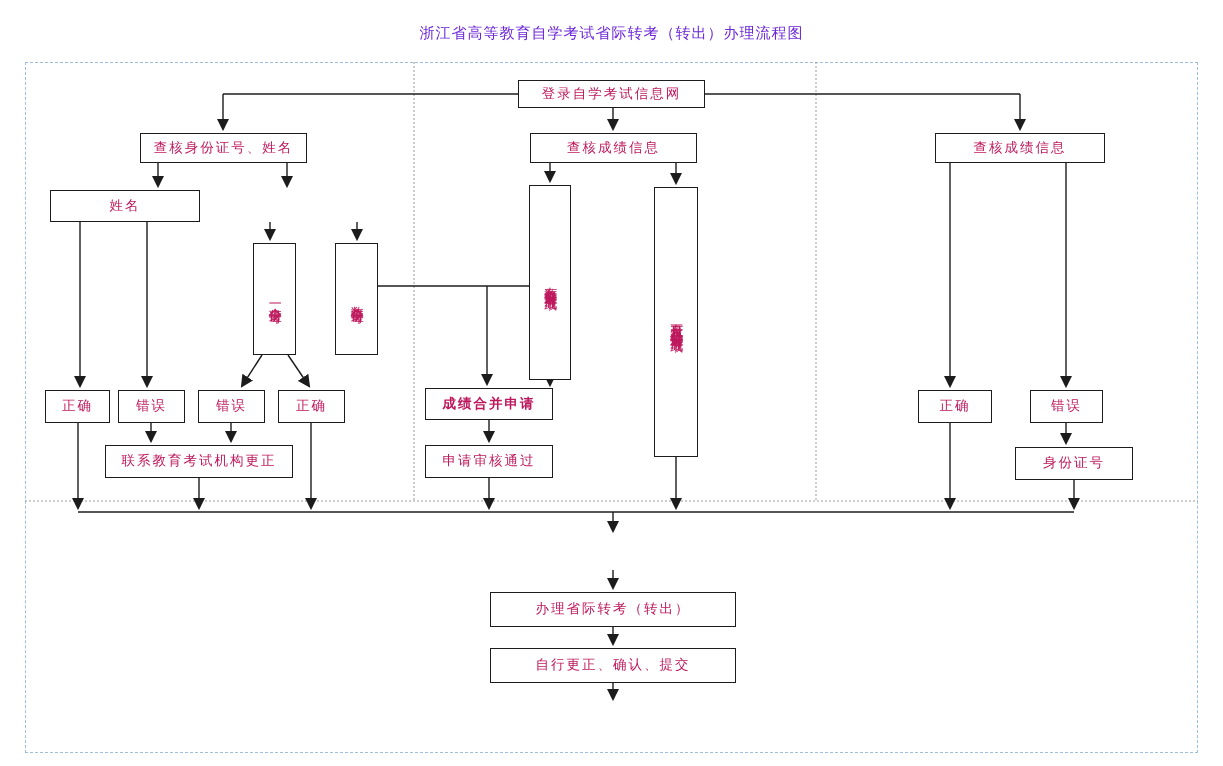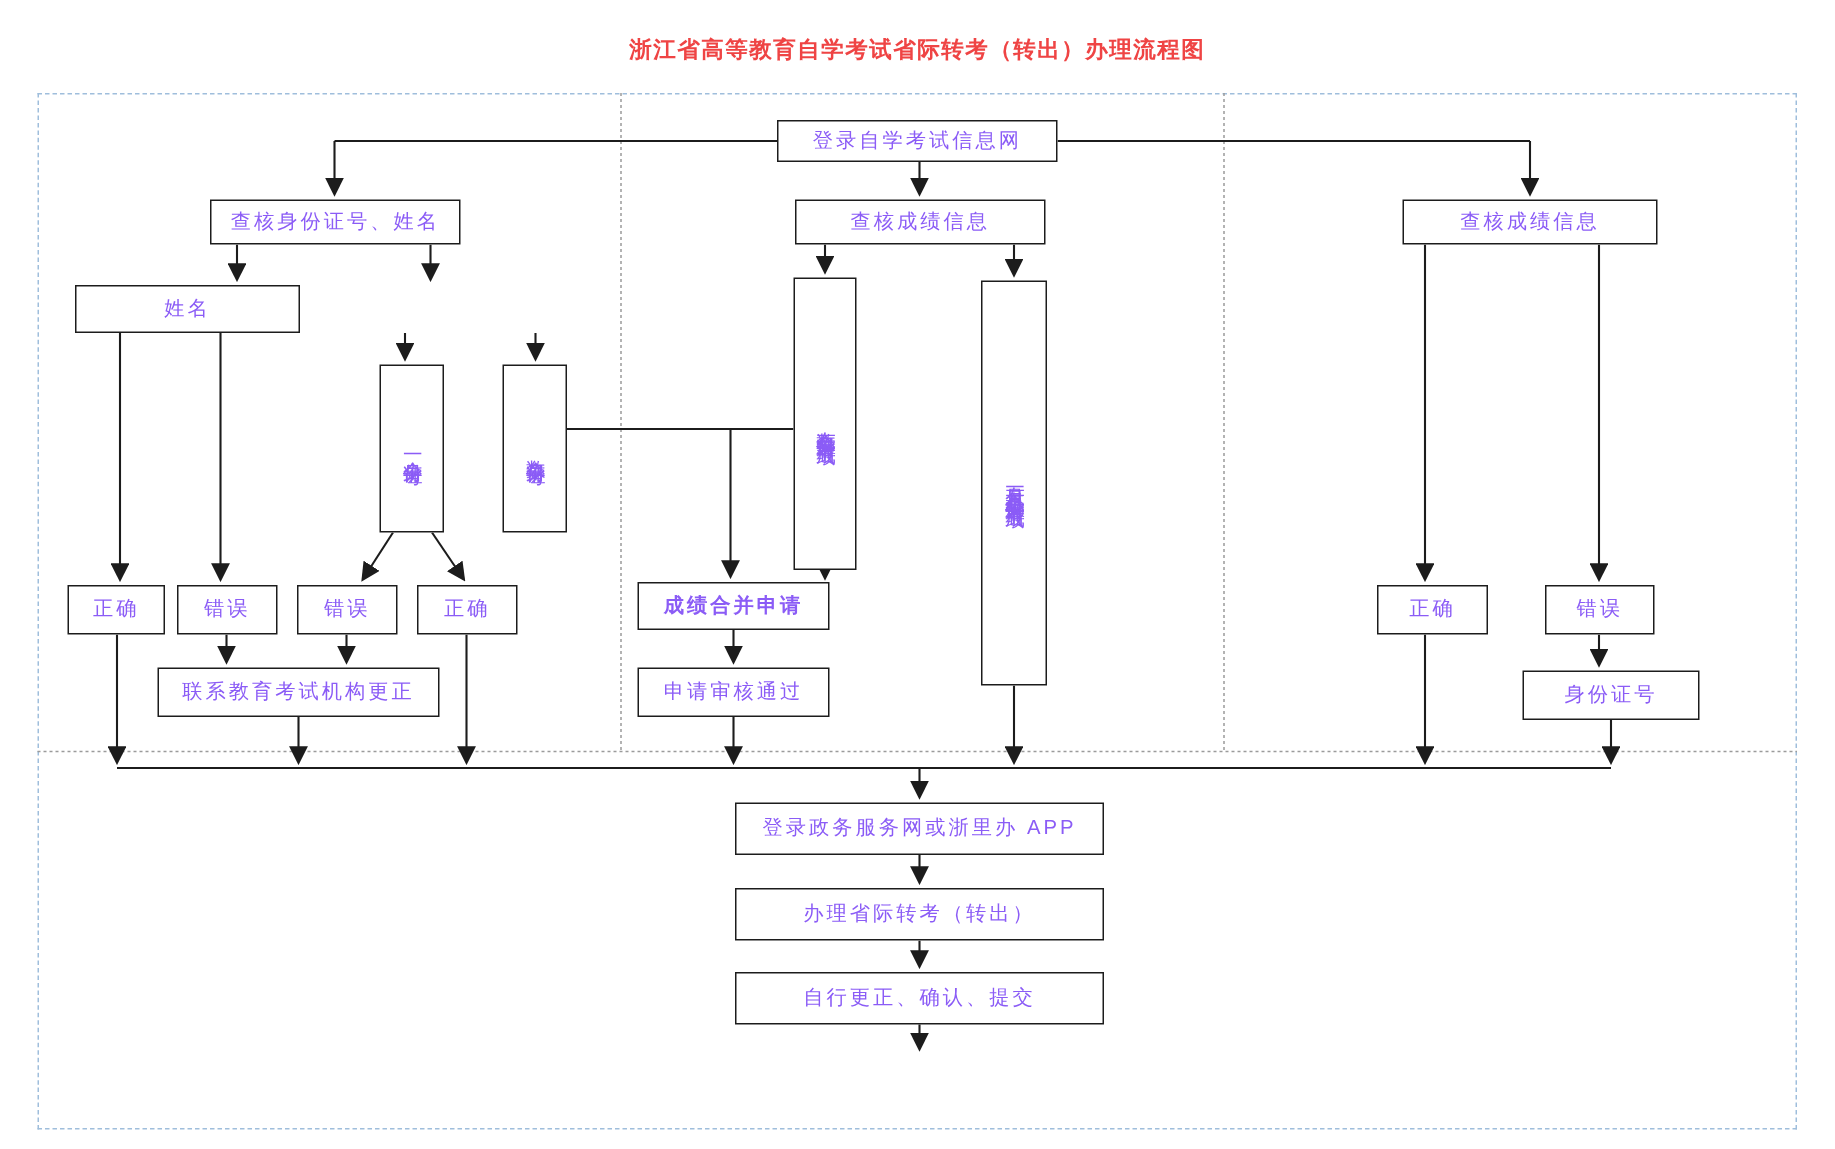"浙江省高等教育自学考试省际转考（转出）办理流程图" .title { color: #ef4444 -> #6d28d9; font-weight: bold -> normal }
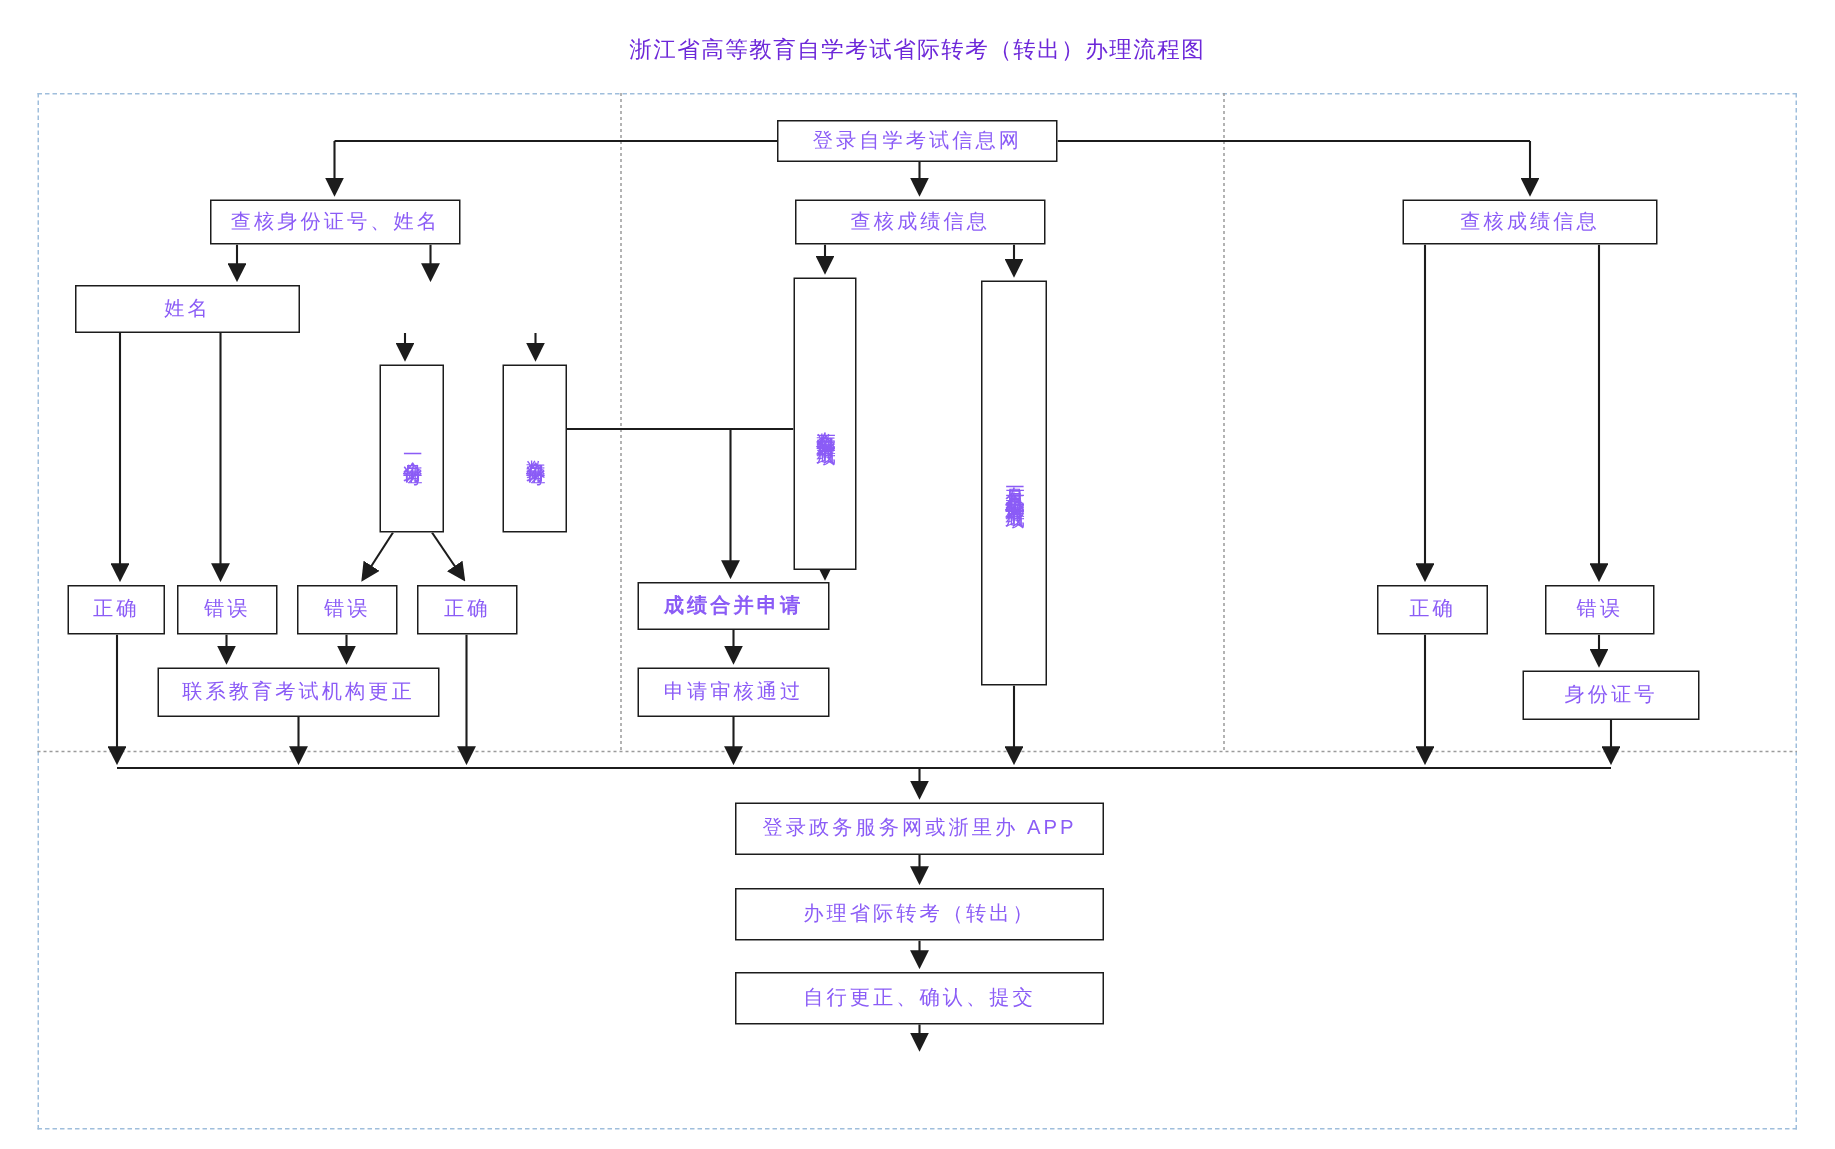"登录自学考试信息网" .node { color: #8b5cf6 -> #be185d }
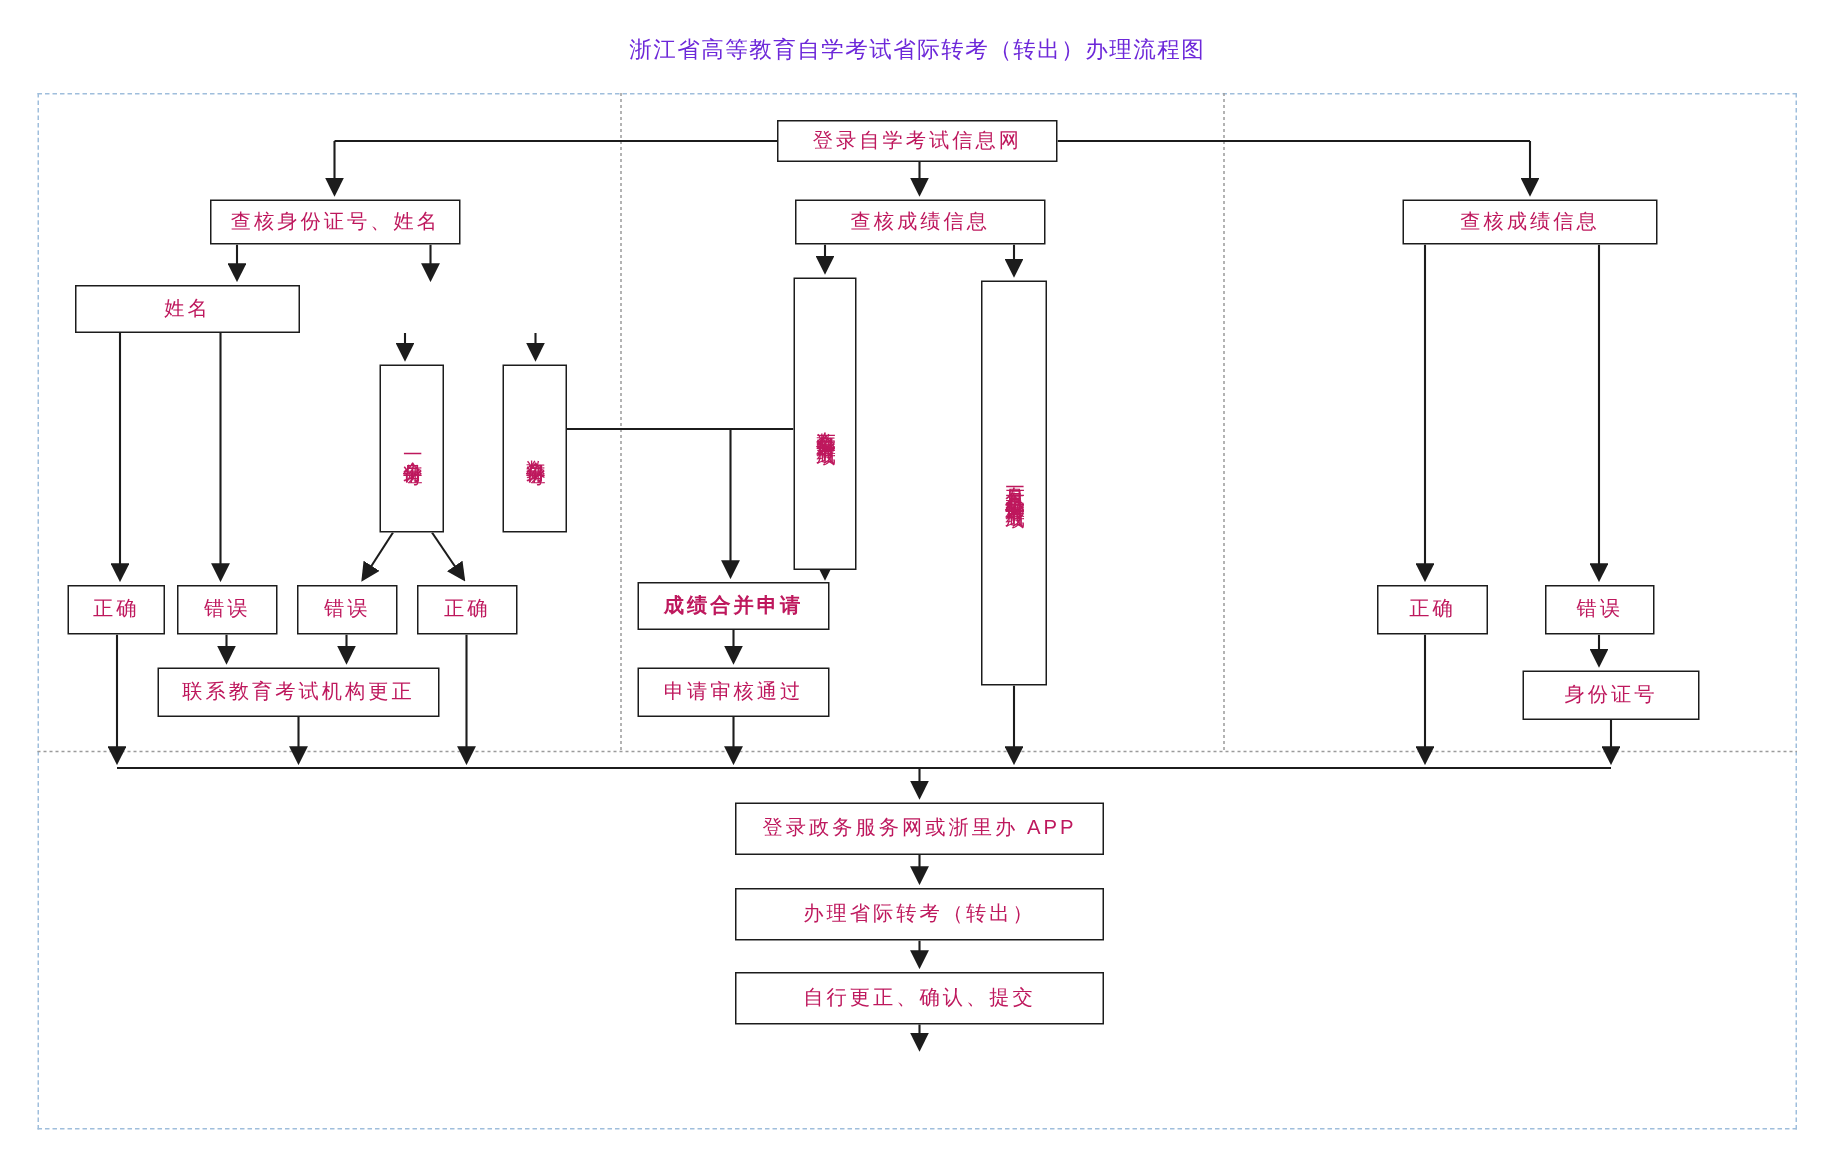"登录政务服务网或浙里办 APP" div.node { html: <div>登录政务服务网或浙里办 APP</div> -> none }
